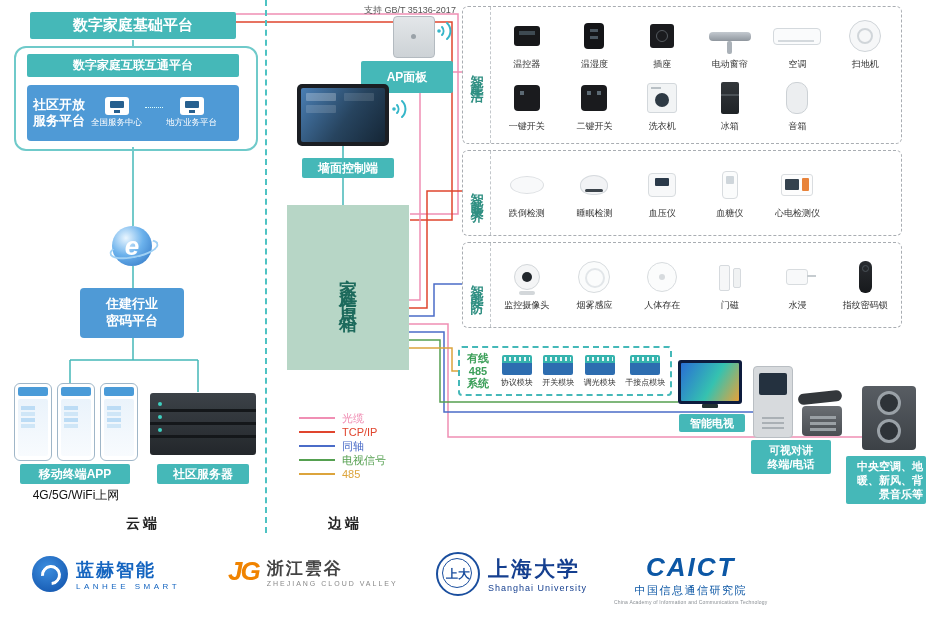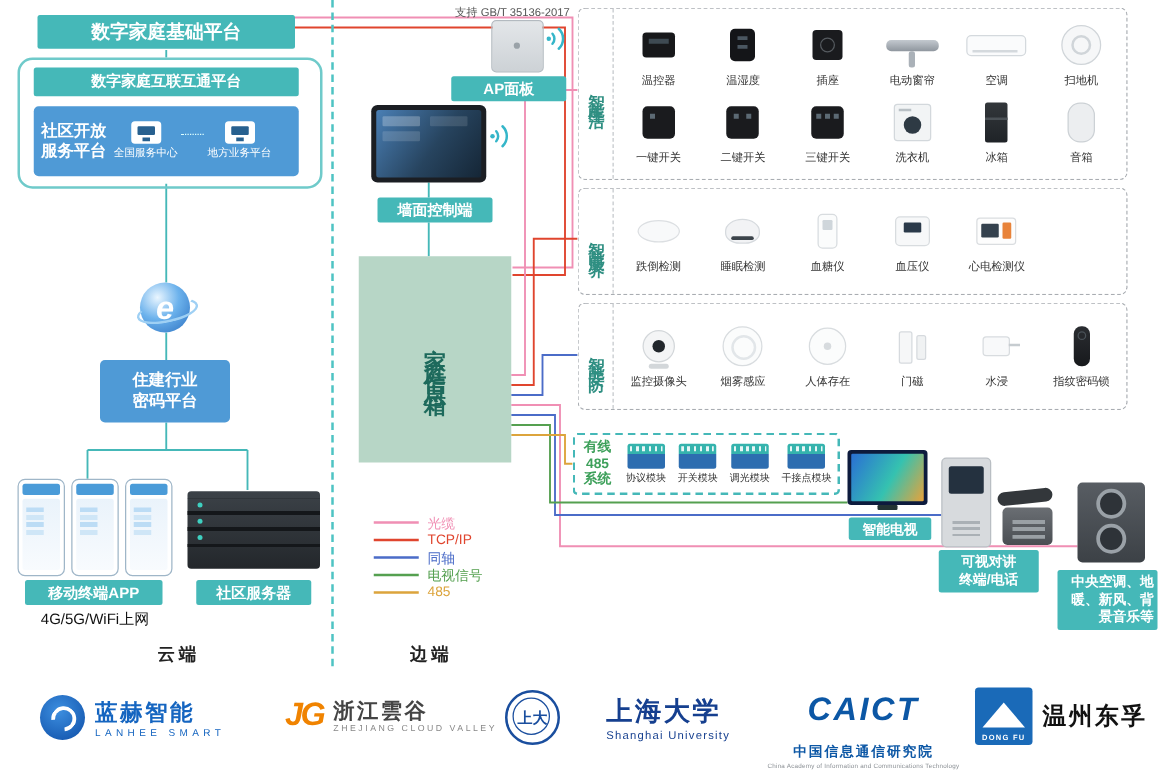"AP面板" #ap-label { height: 20px -> 32px }
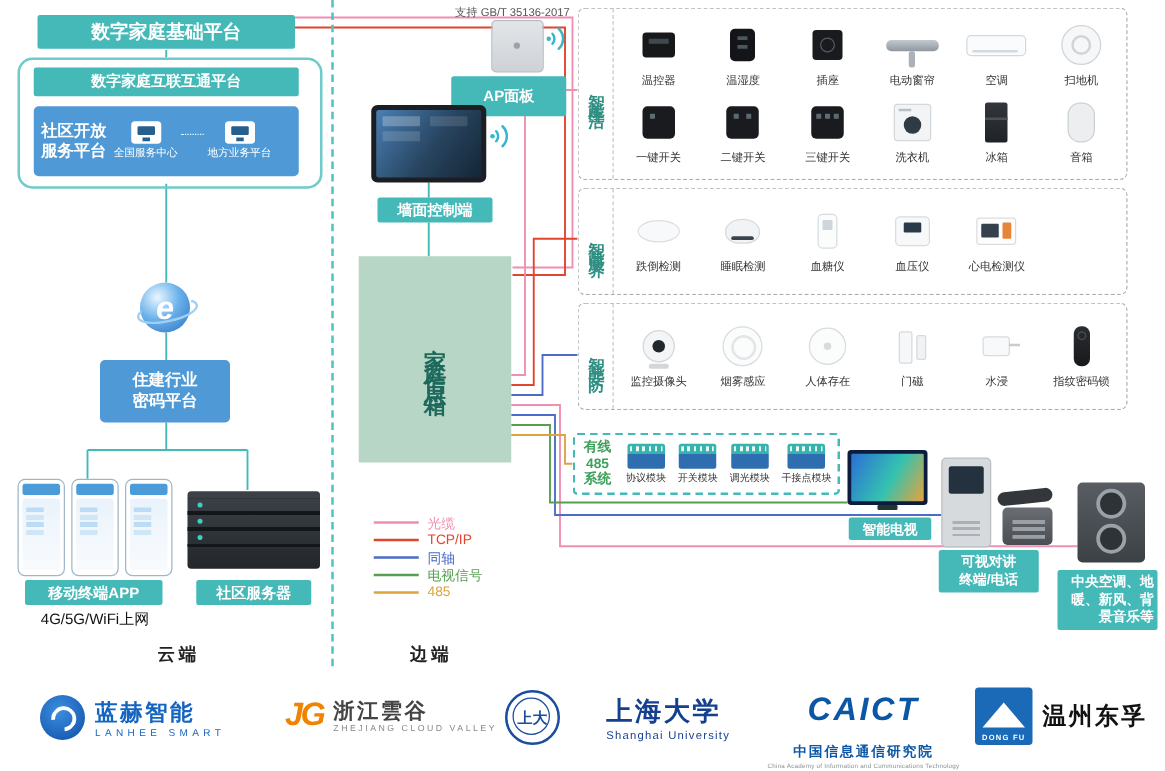"三键开关" div.device { html: <div> <div> <div></div> </div> <div>三键开关</div> </div> -> none }
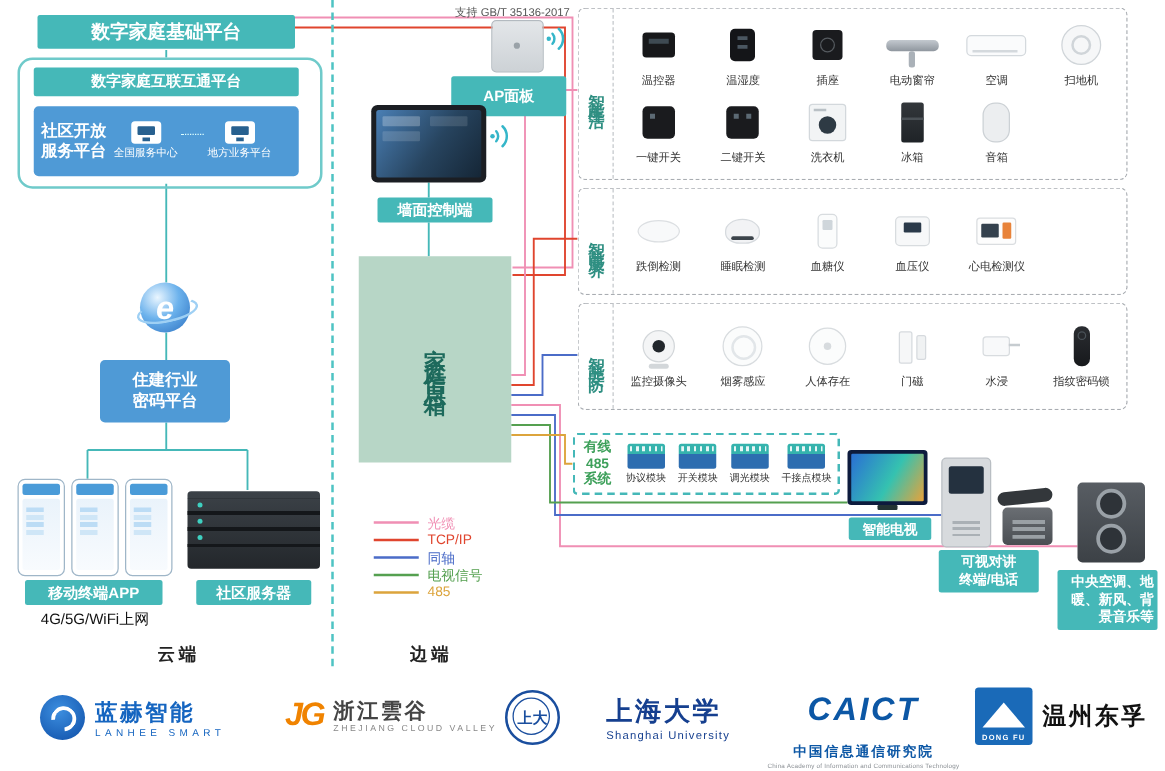"血糖仪" div.device { order: before "血压仪" -> after "血压仪" }
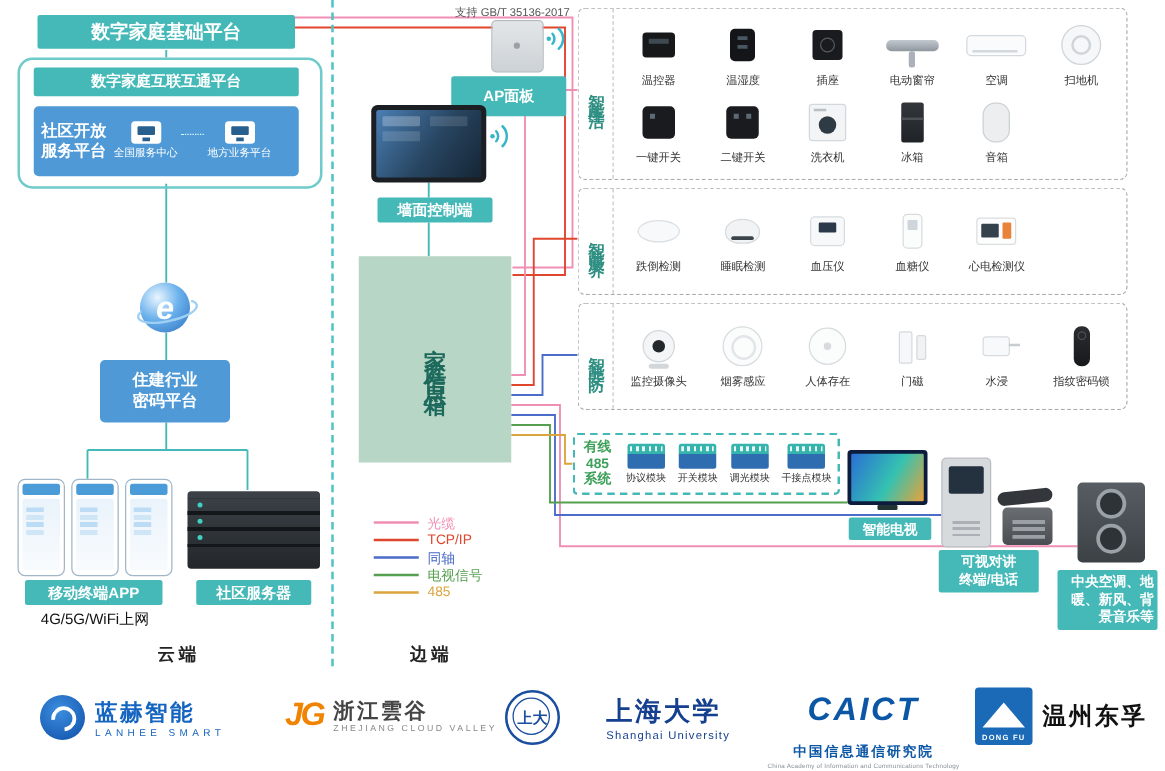"上大" #logo-shu { gap: 29px -> none; left: 404px -> 436px }
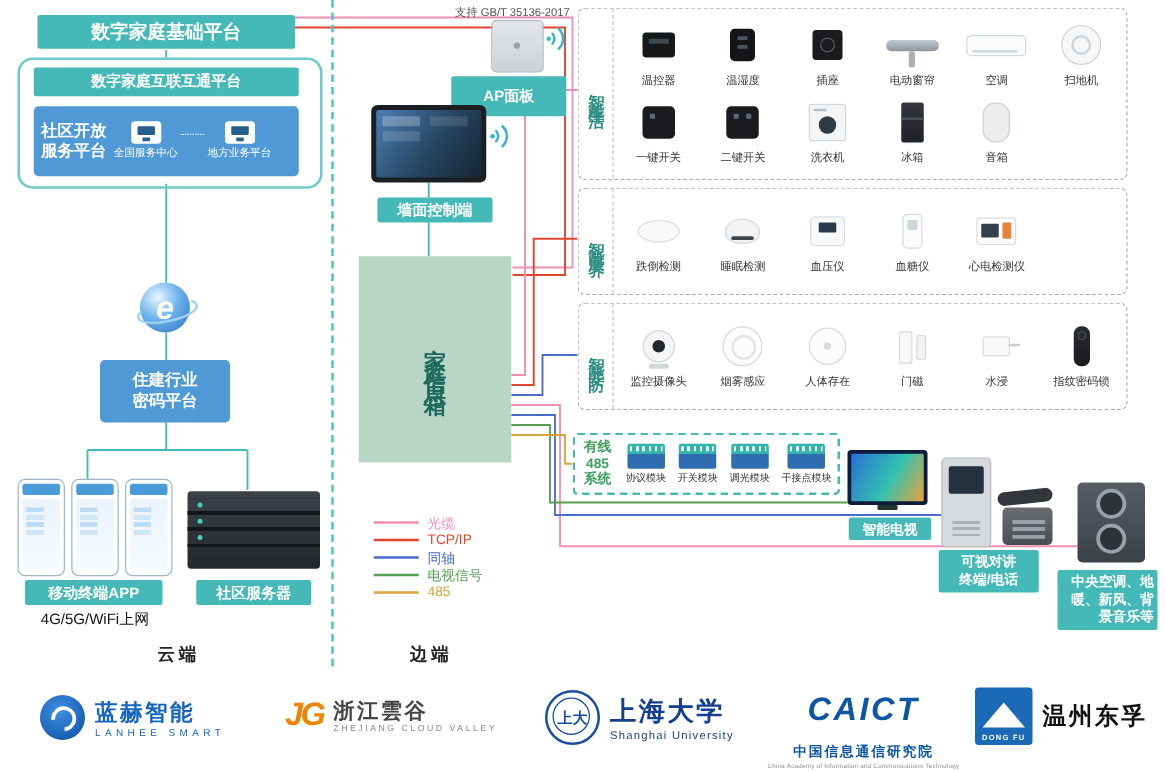"温州东孚" div.logo { html: <div> <div> <div>DONG FU</div> </div> <div>温州东孚</div> </div> -> none }
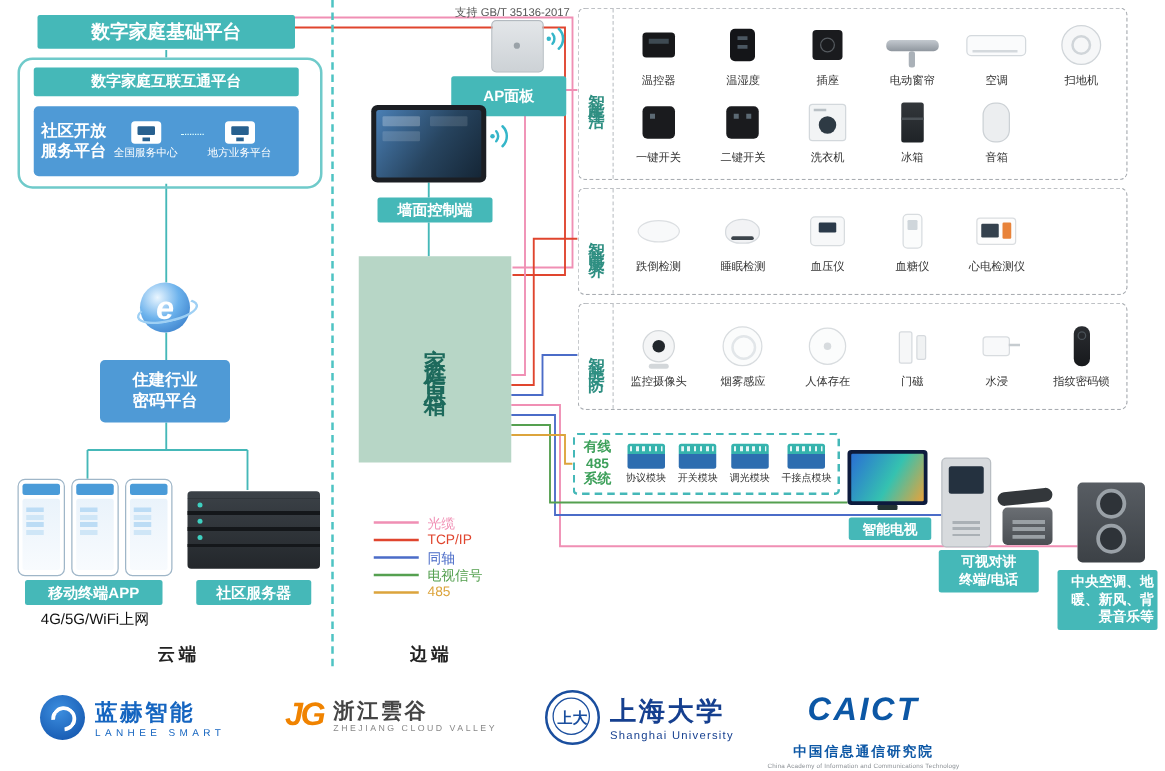"中国信息通信研究院" .caict-sub { font-weight: bold -> normal; margin-top: 14px -> 3px }
